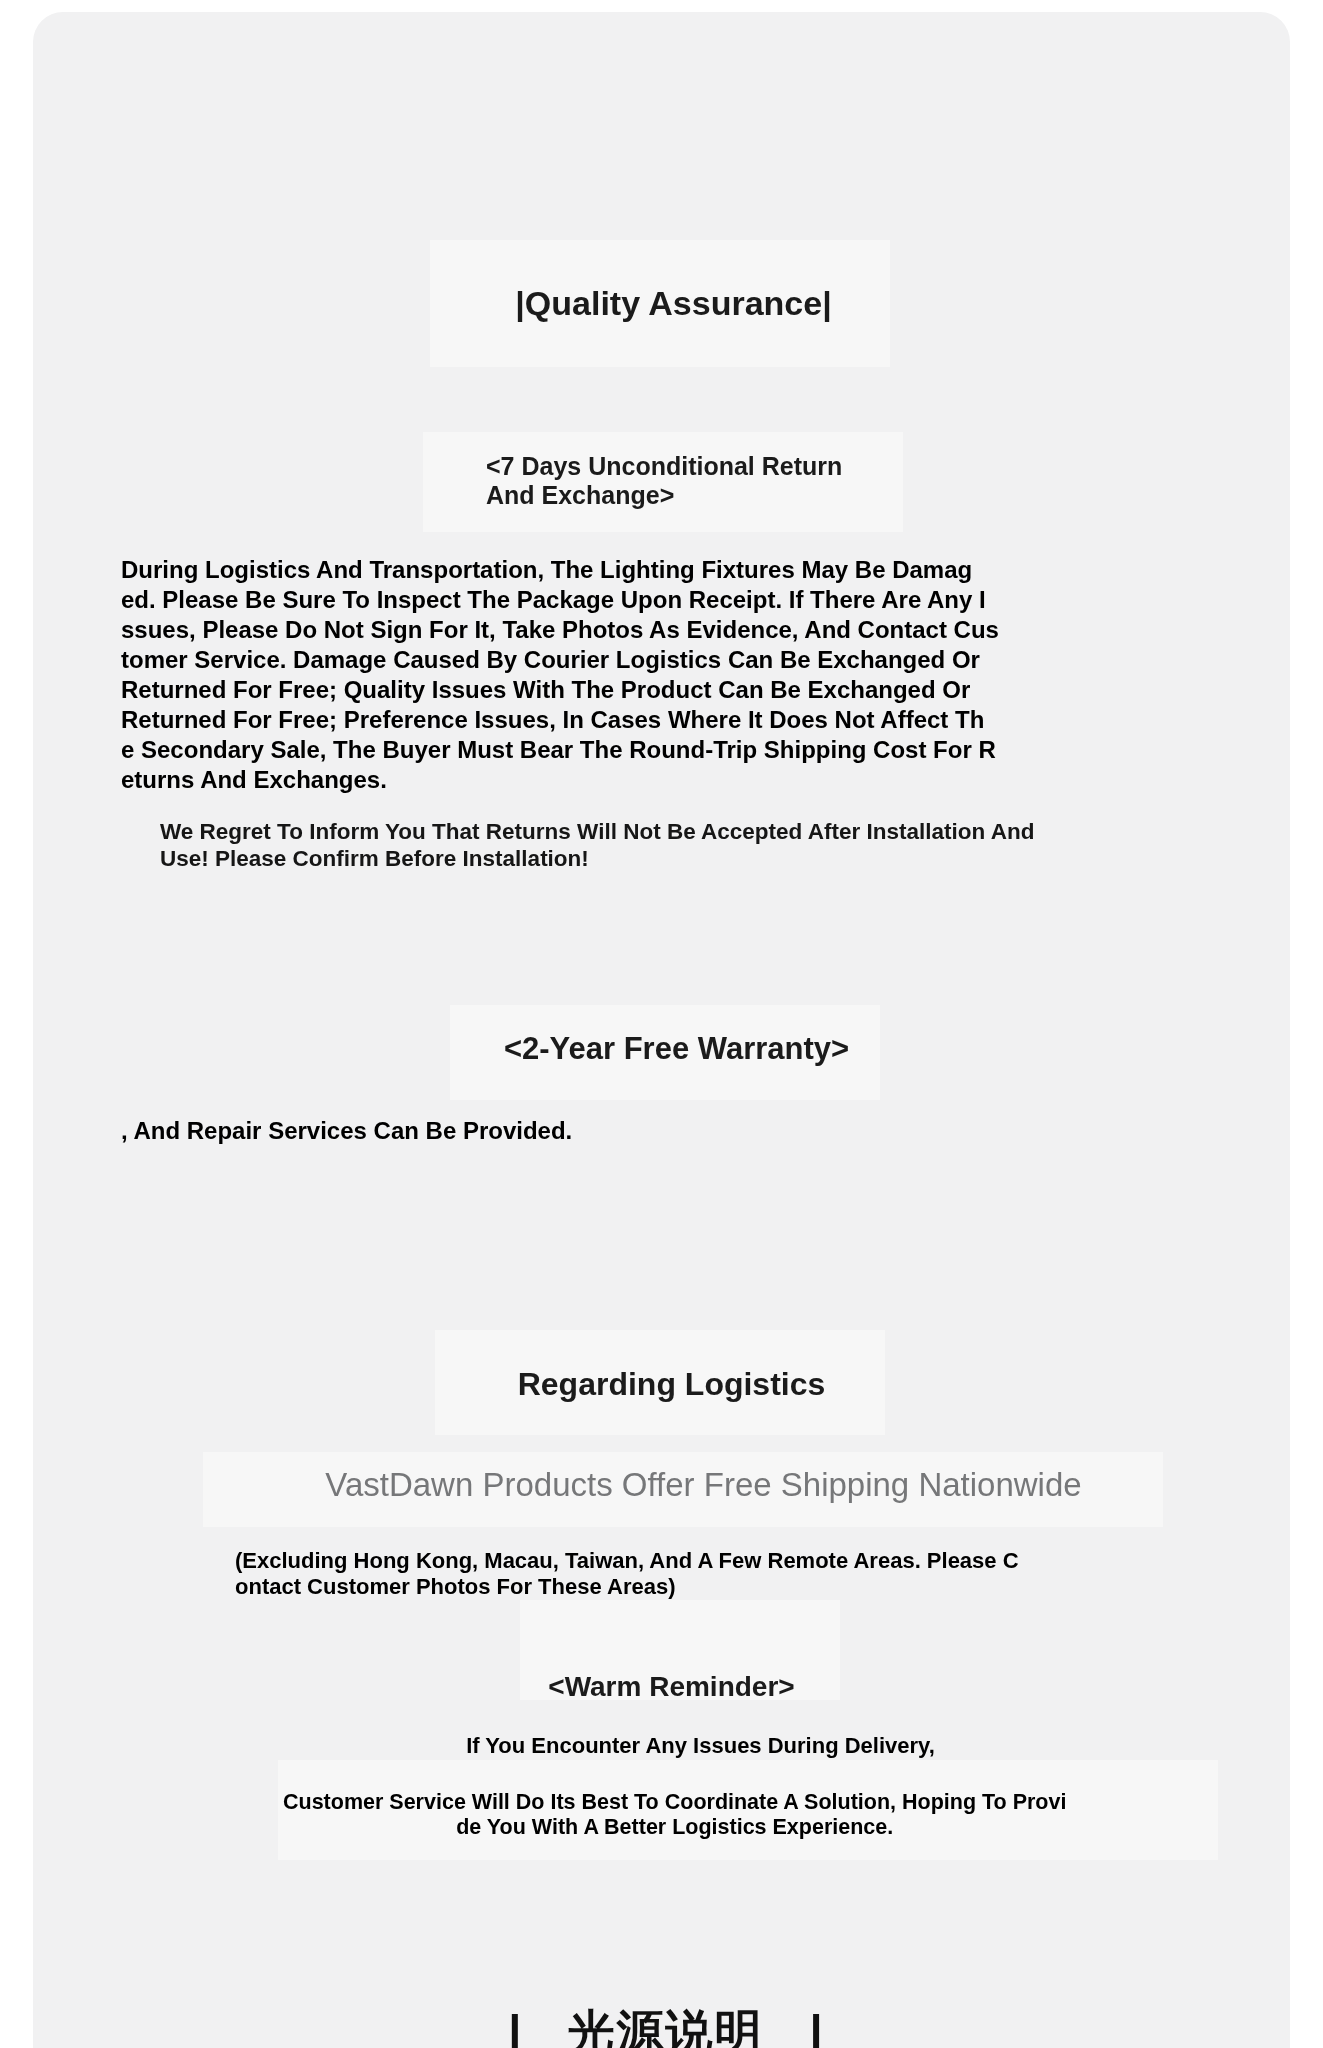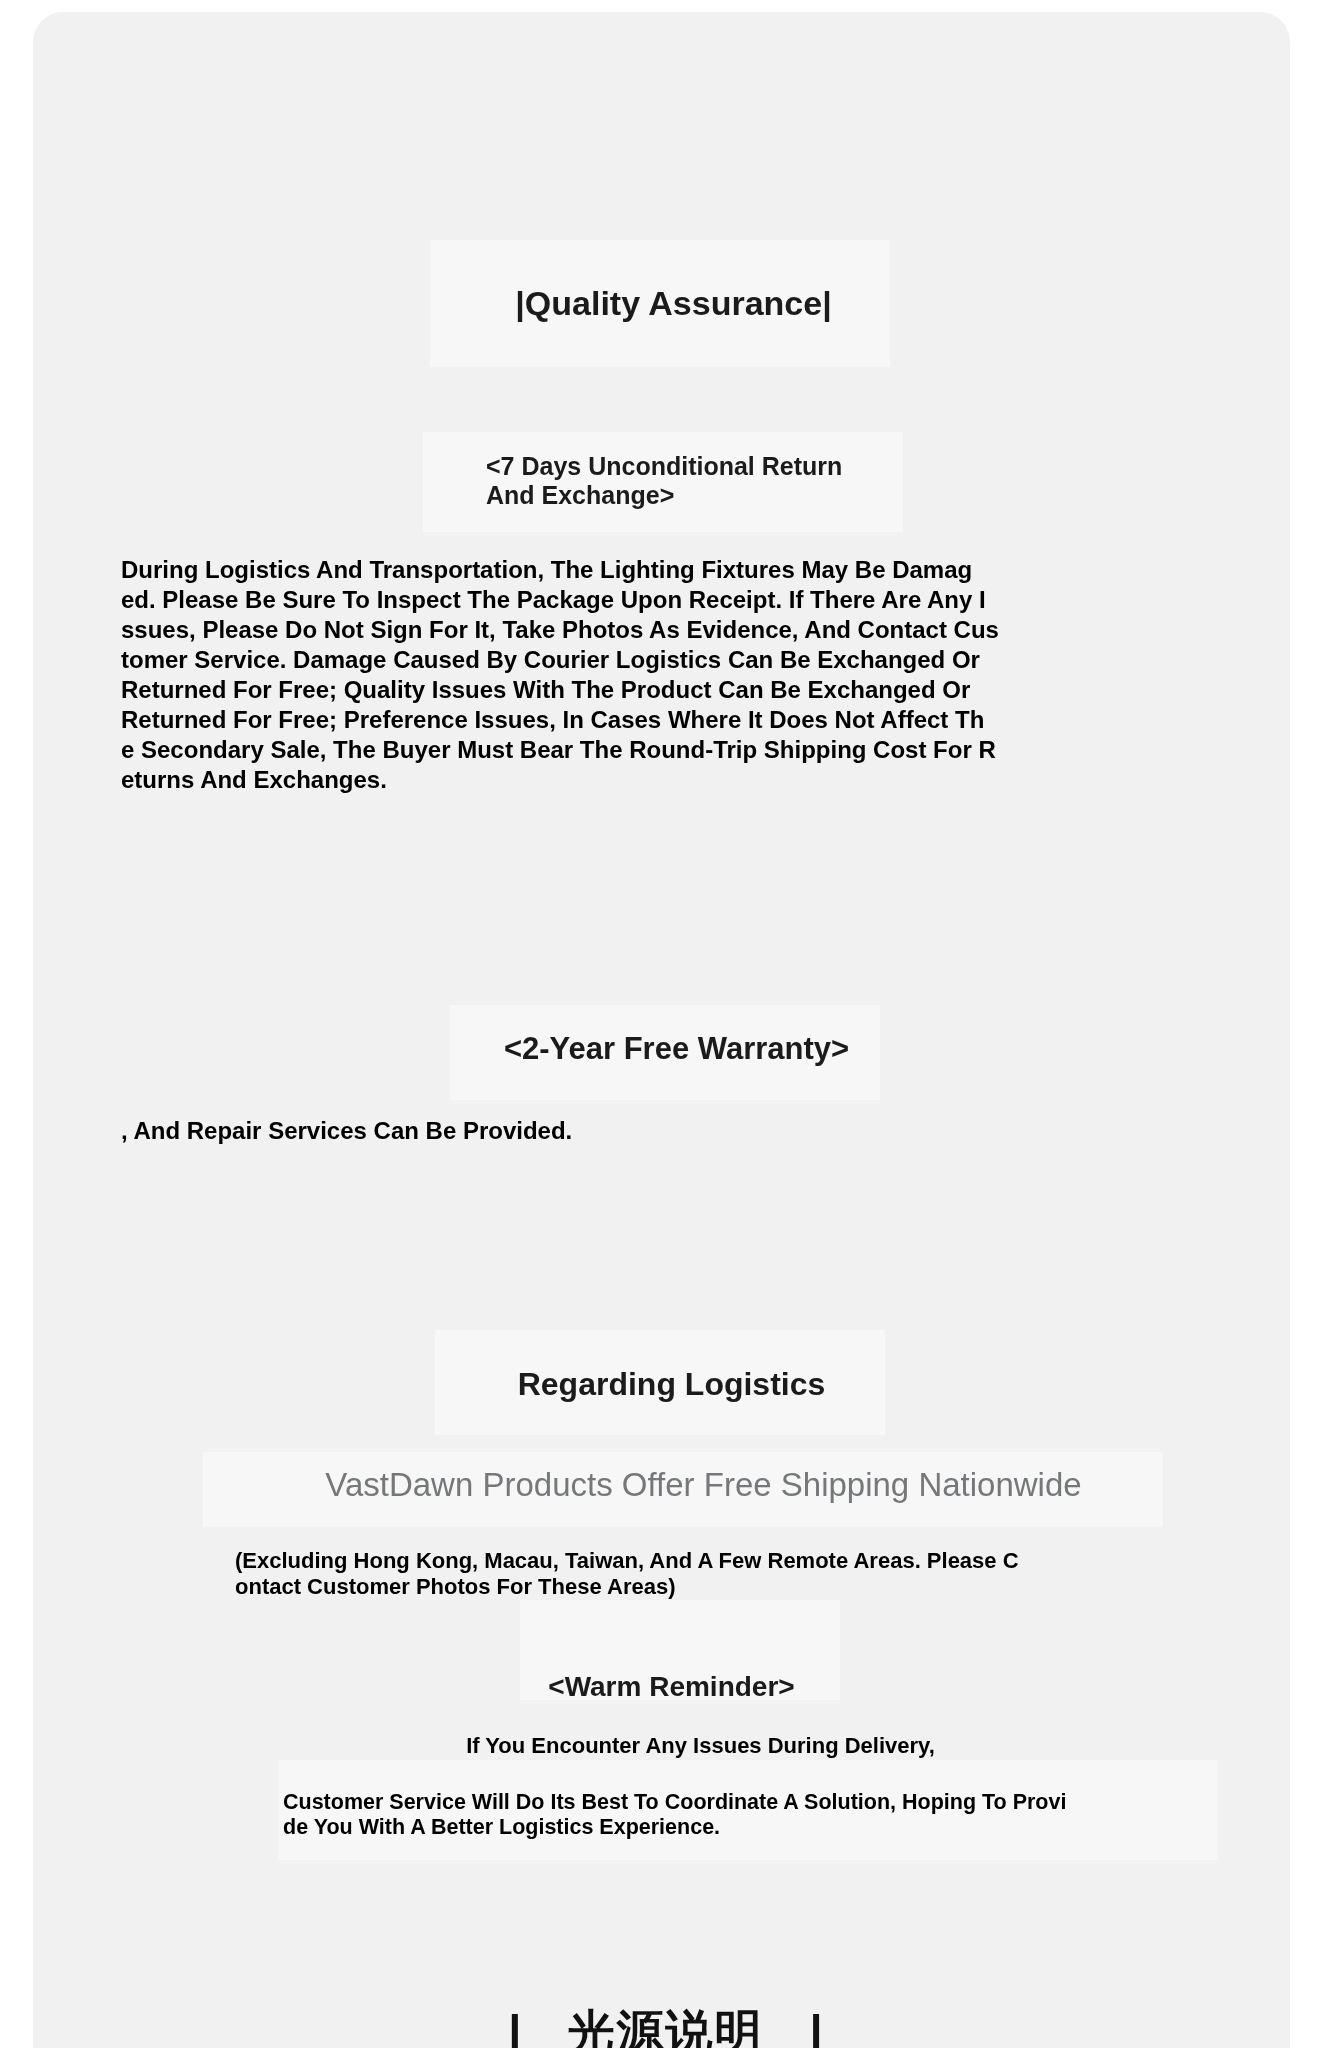"We Regret To Inform You" div.abs { html: none -> <div> <div>We Regret To Inform You That Returns Will Not Be Accepted After Installation And</div> <div>Use! Please Confirm Before Installation!</div> </div> }
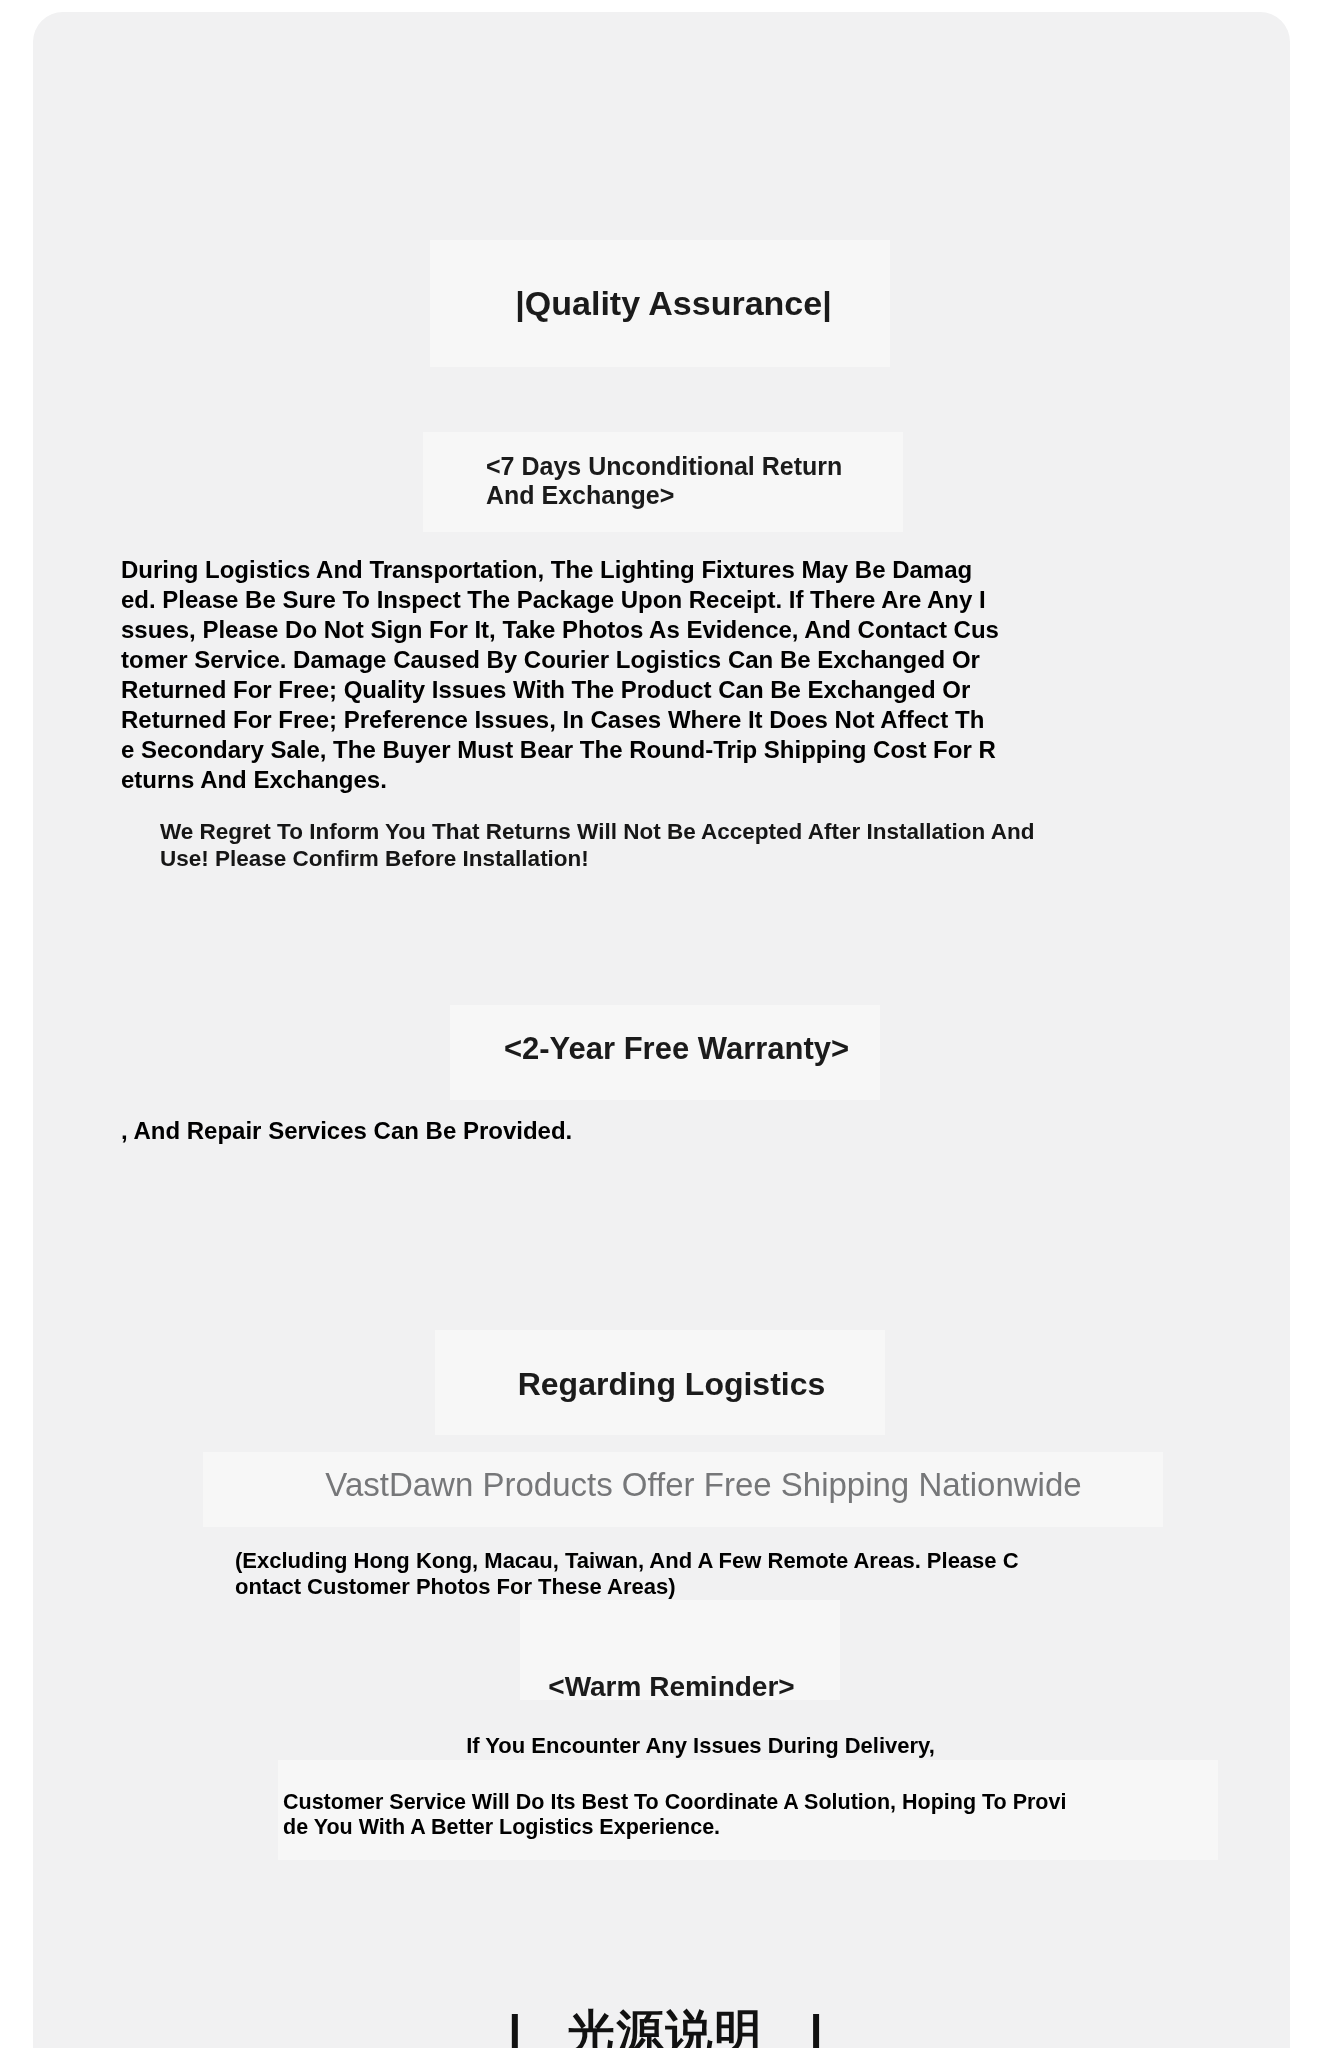"Customer Service Will Do Its" .customer { text-align: none -> center }
